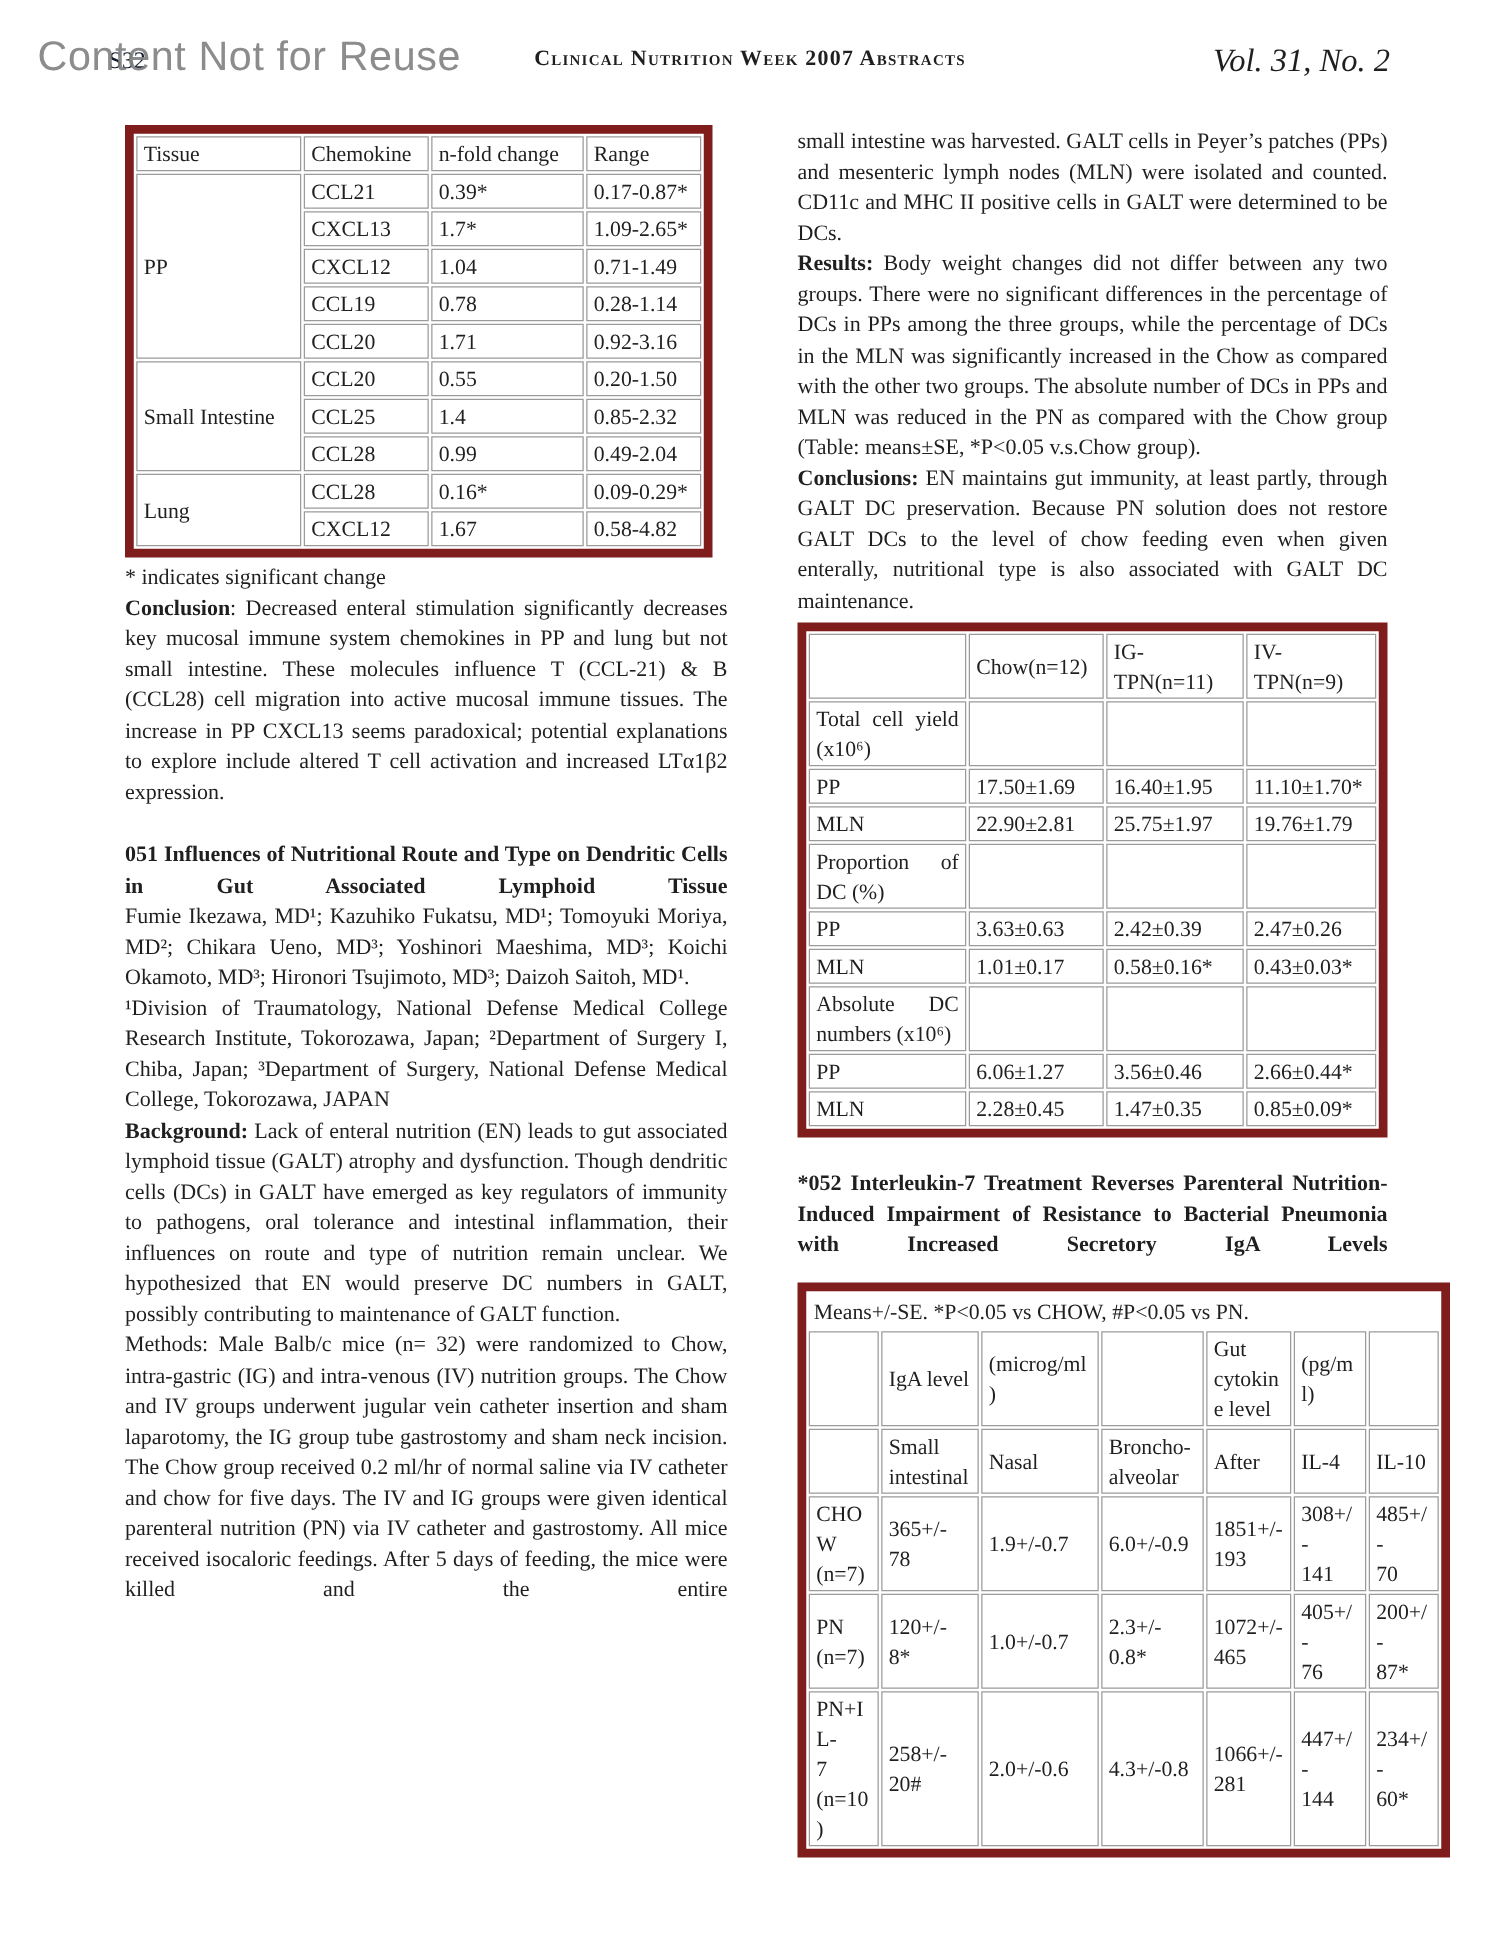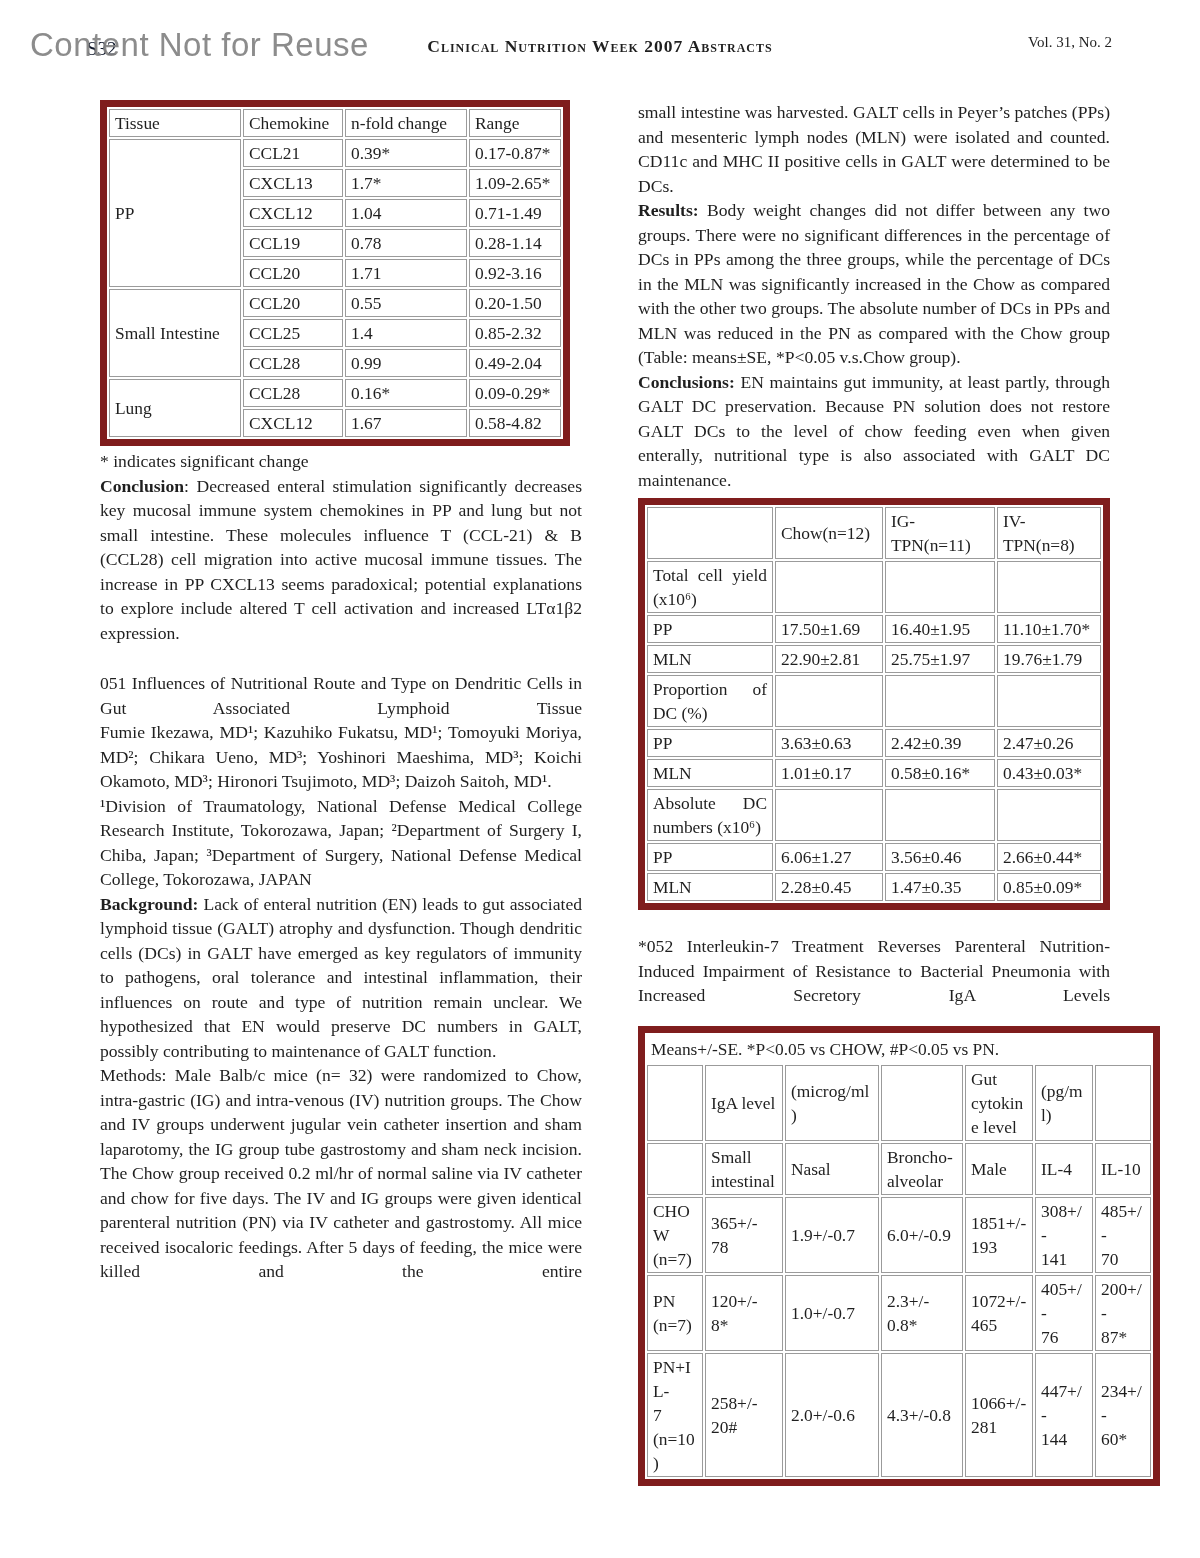"Vol. 31, No. 2" .volno { font-size: 15px -> 26px; font-style: none -> italic }
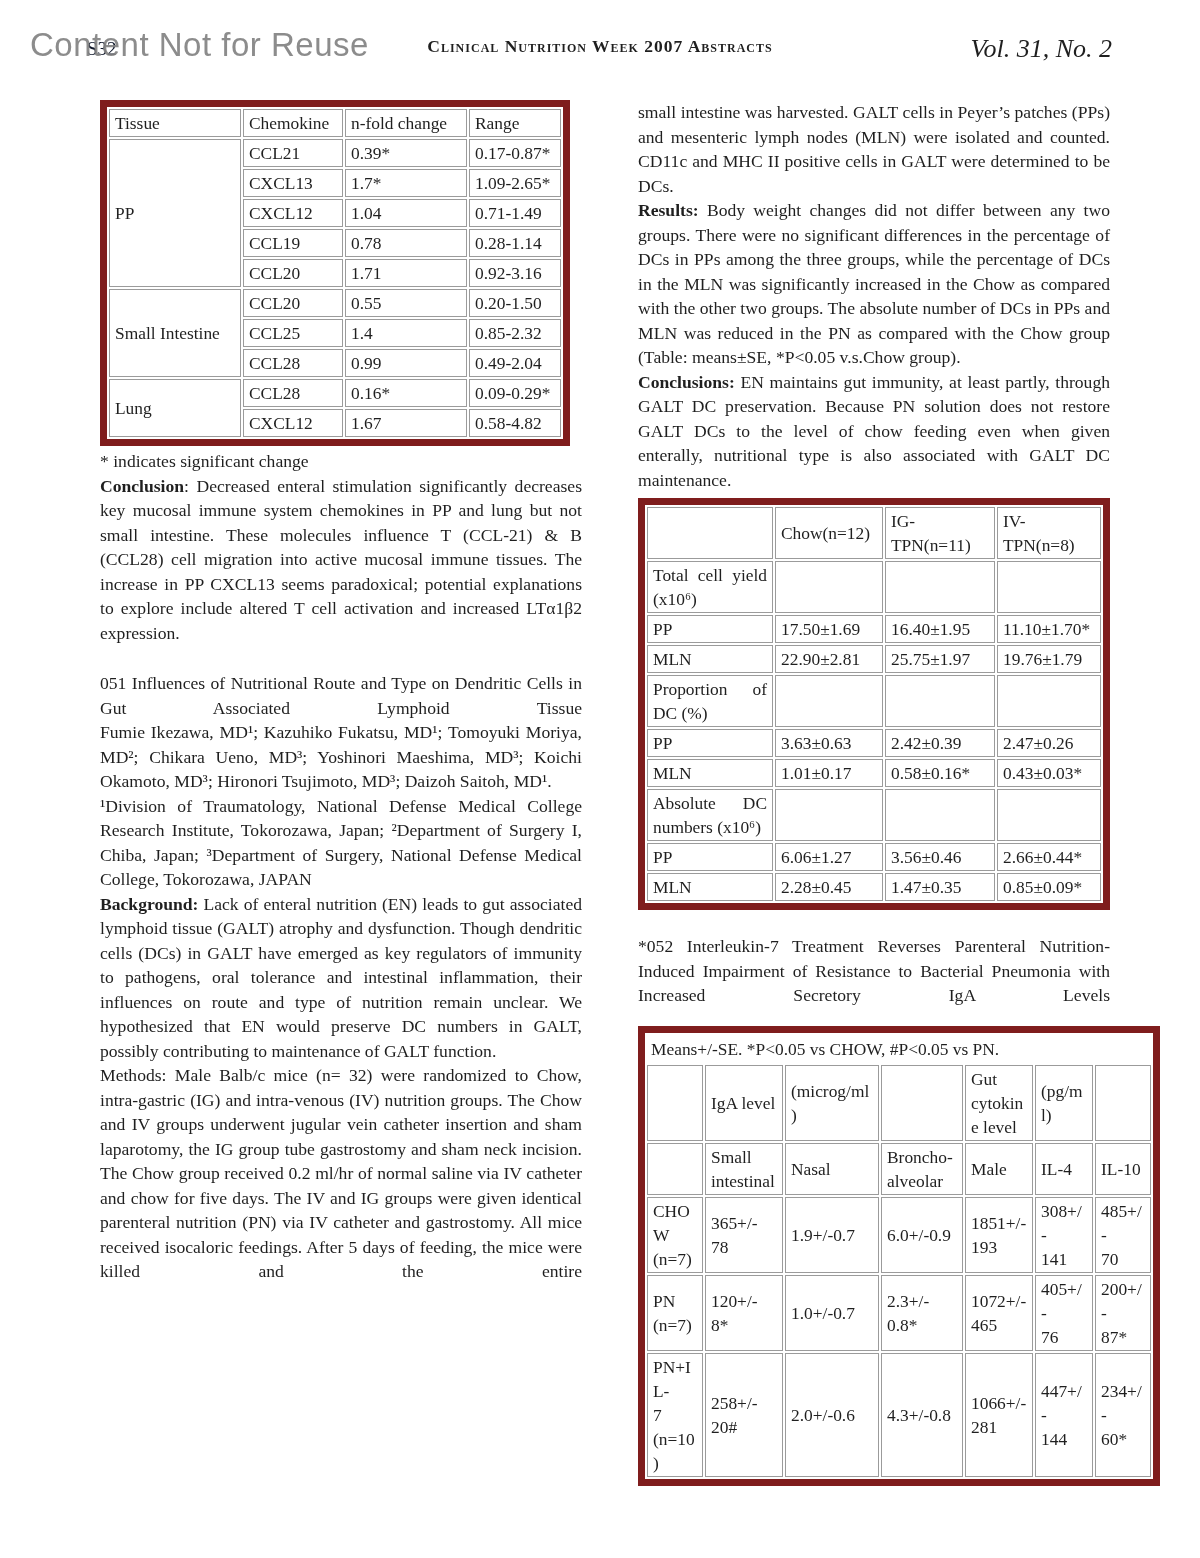"IV-TPN(n=8)" td { text: 8 -> 9 }
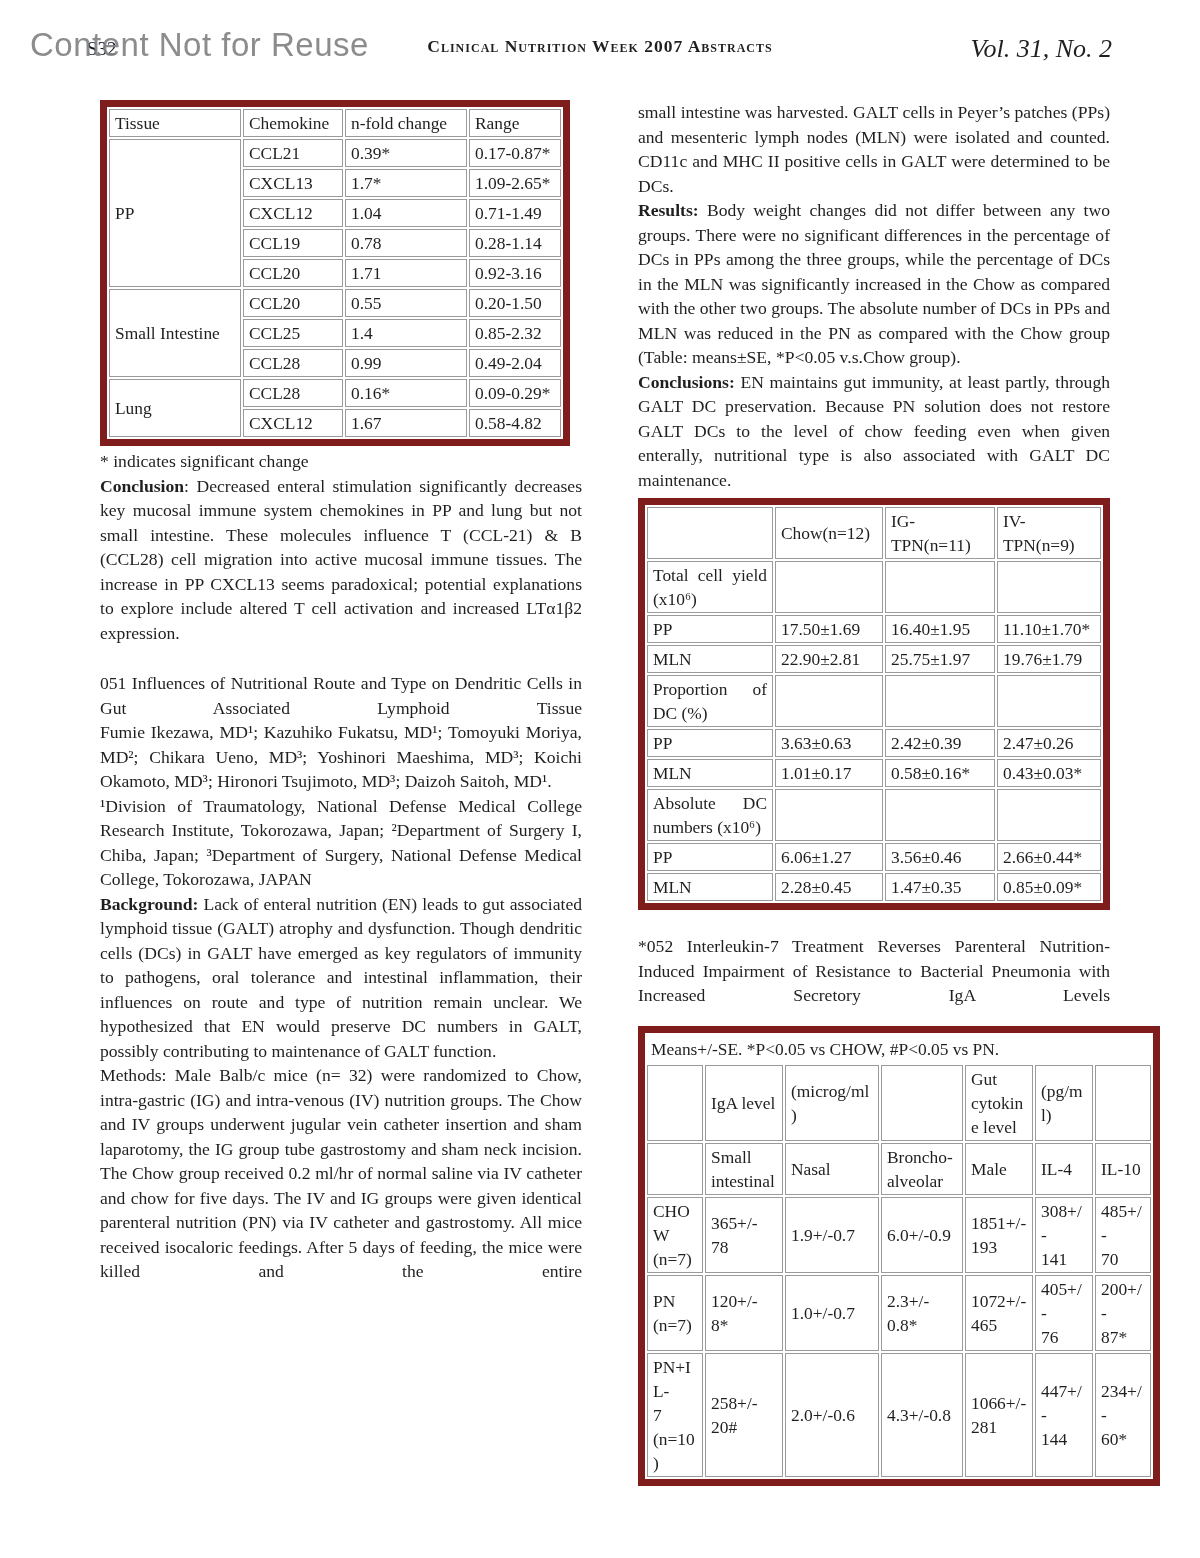"051 Influences of Nutritional Route" .abs-title { font-weight: normal -> bold }
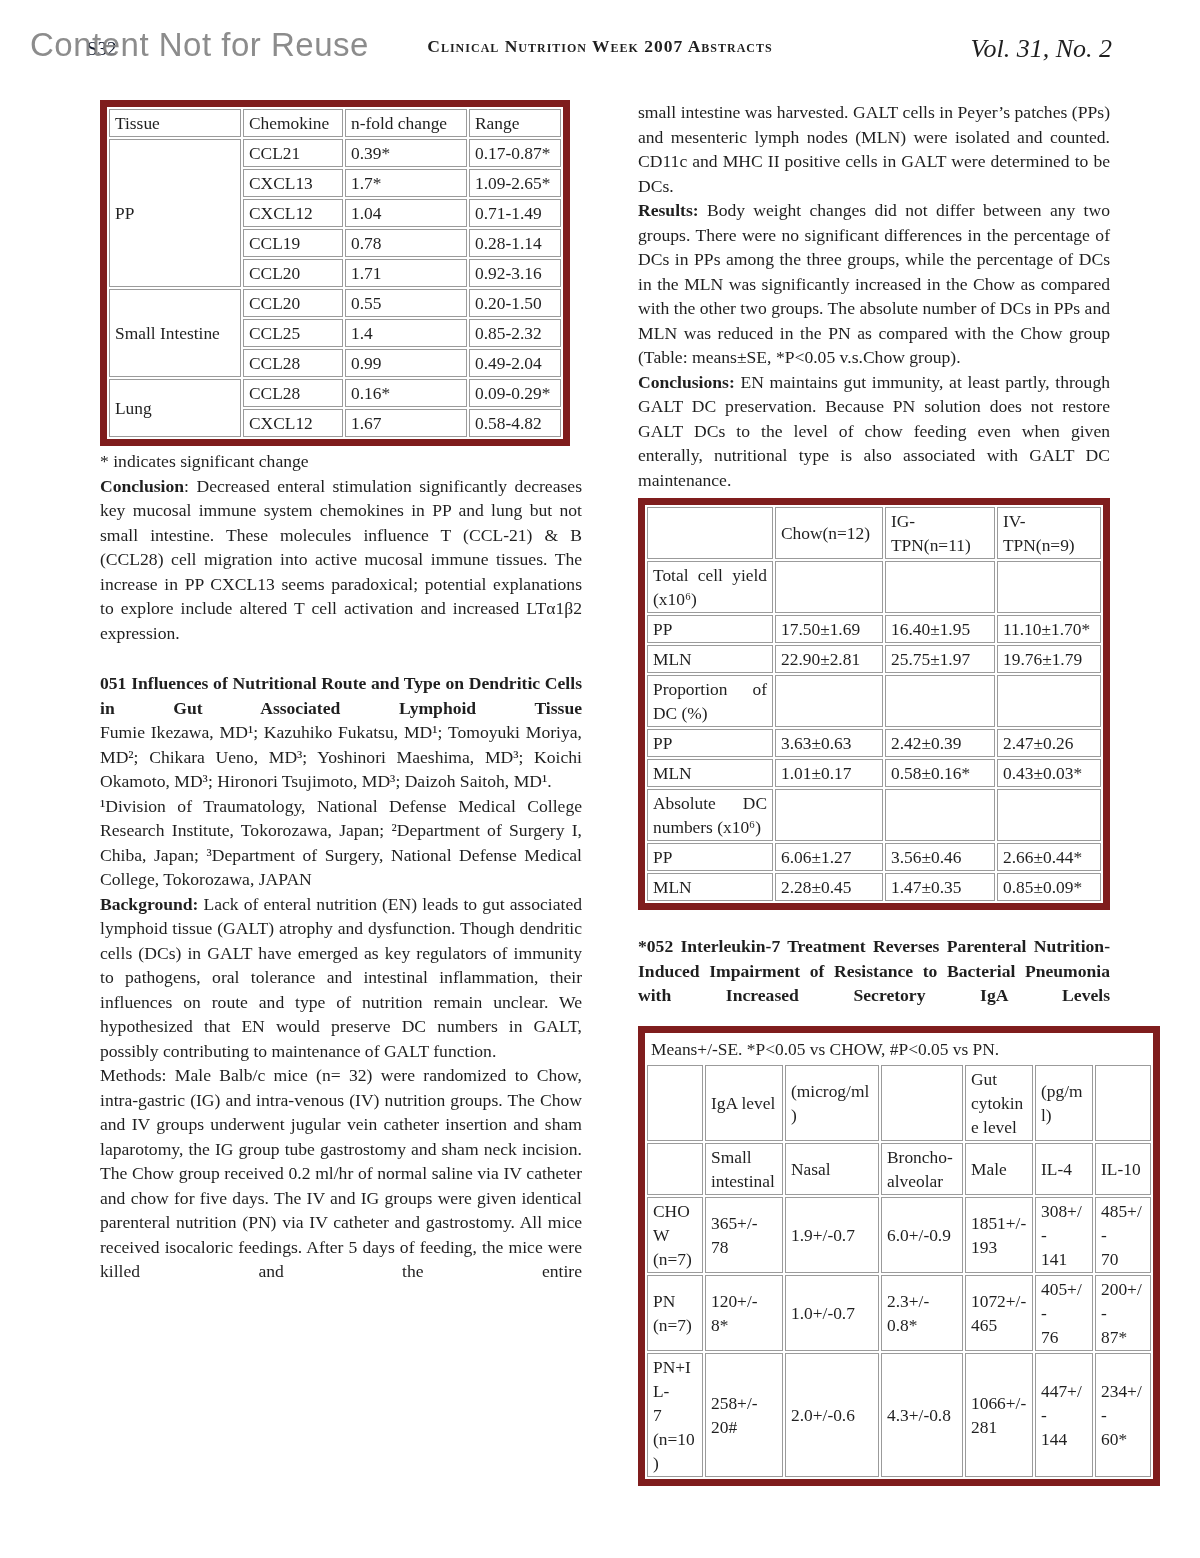"Male" td { text: Male -> After }
